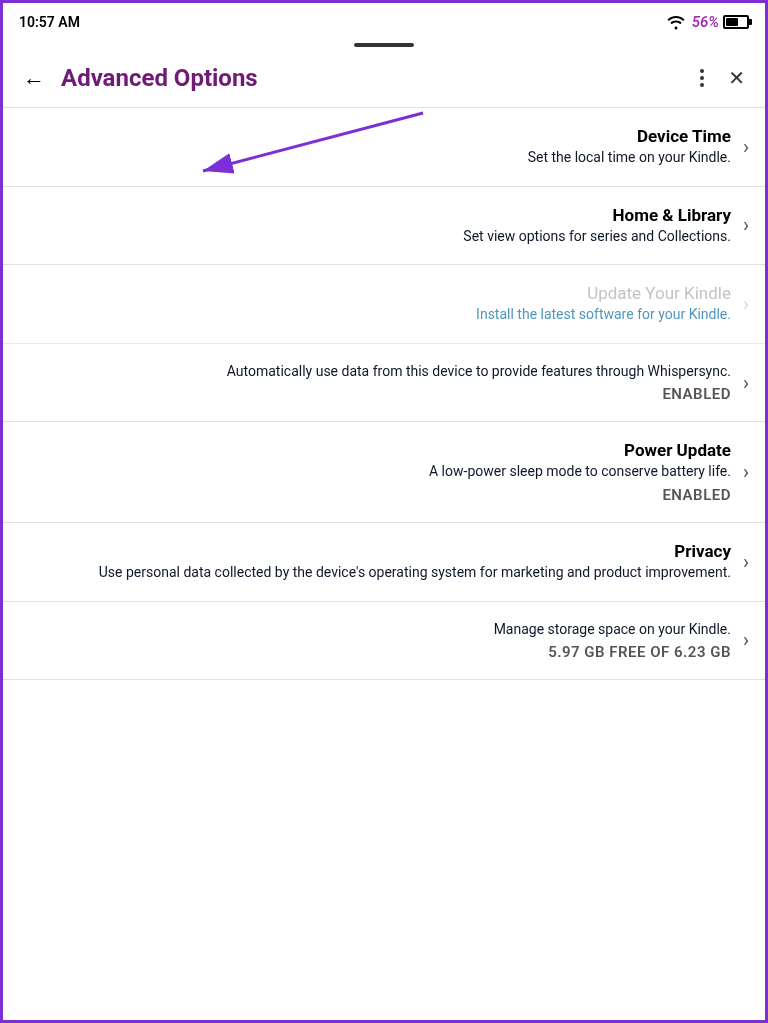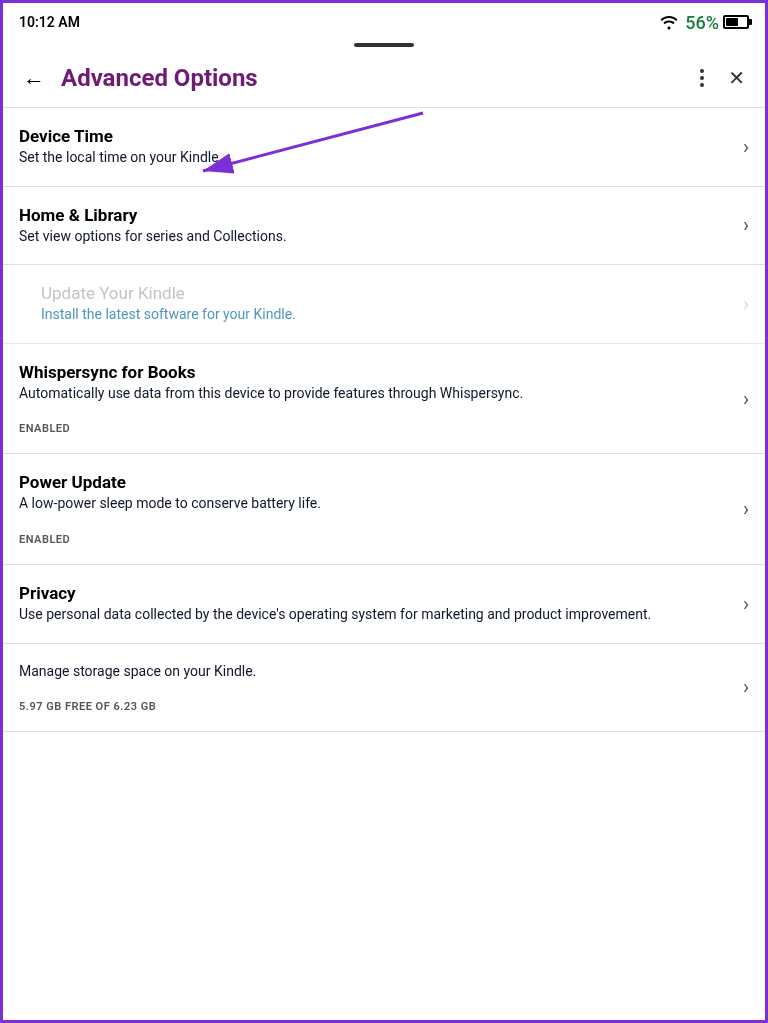"10:12 AM" span.status-time { text: 10:12 -> 10:57 }
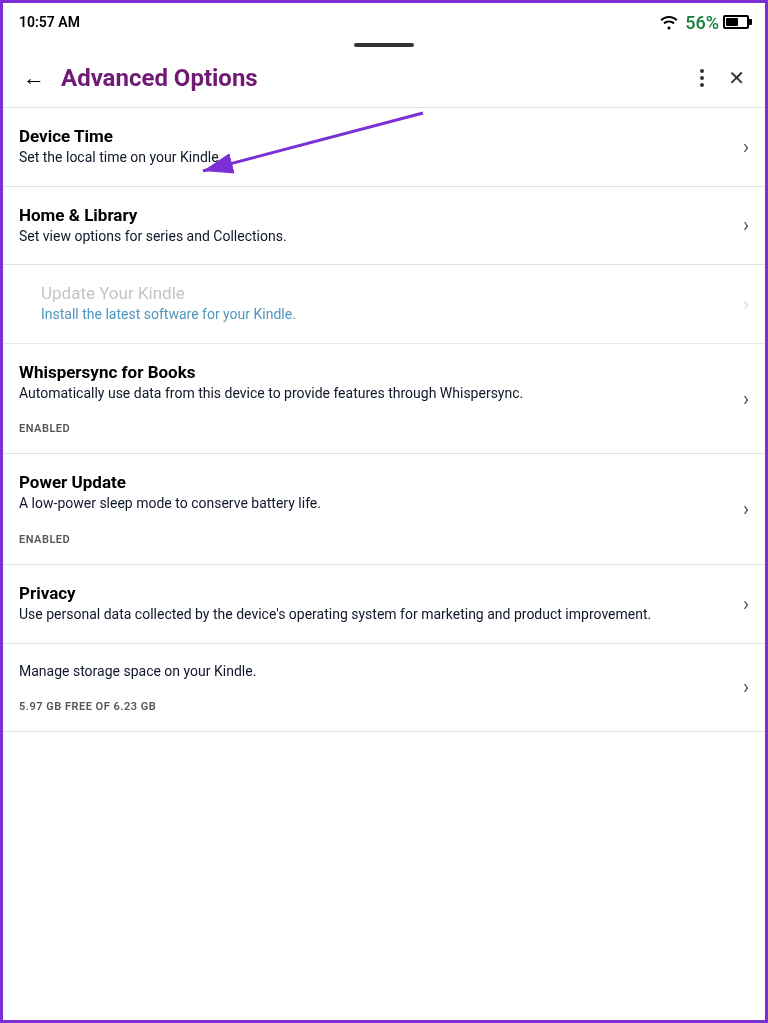"56%" .battery-text { color: #15803d -> #a21caf; font-size: 18px -> 15px; font-style: none -> italic }
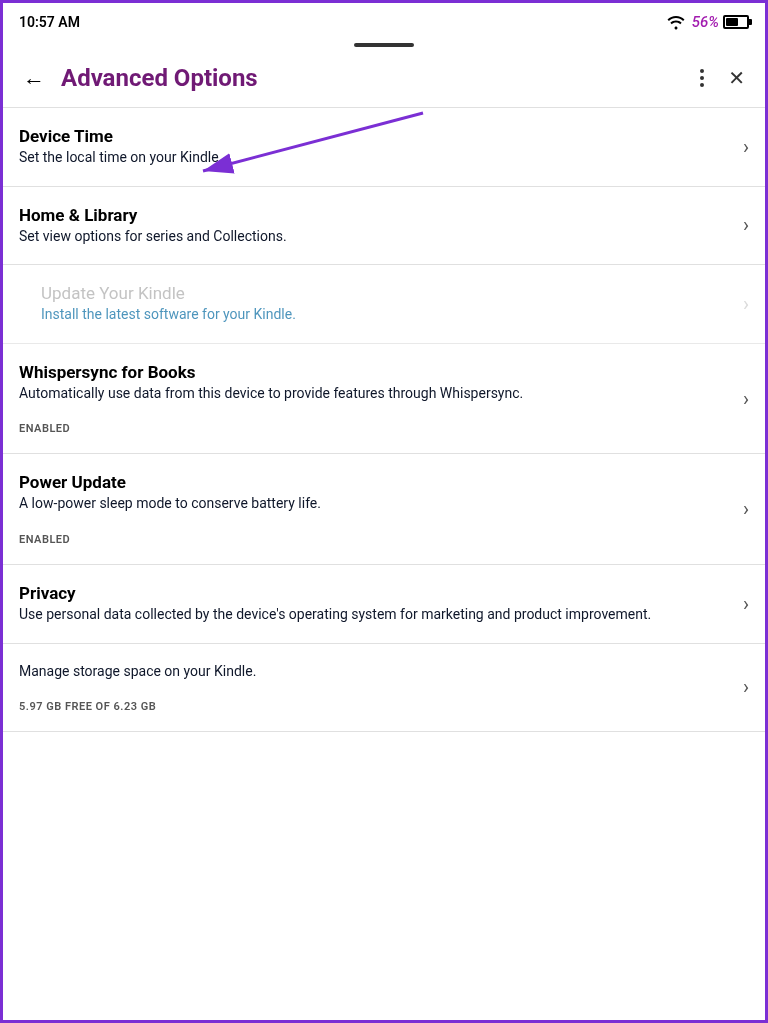"Device Time" .settings-item { text-align: none -> right }
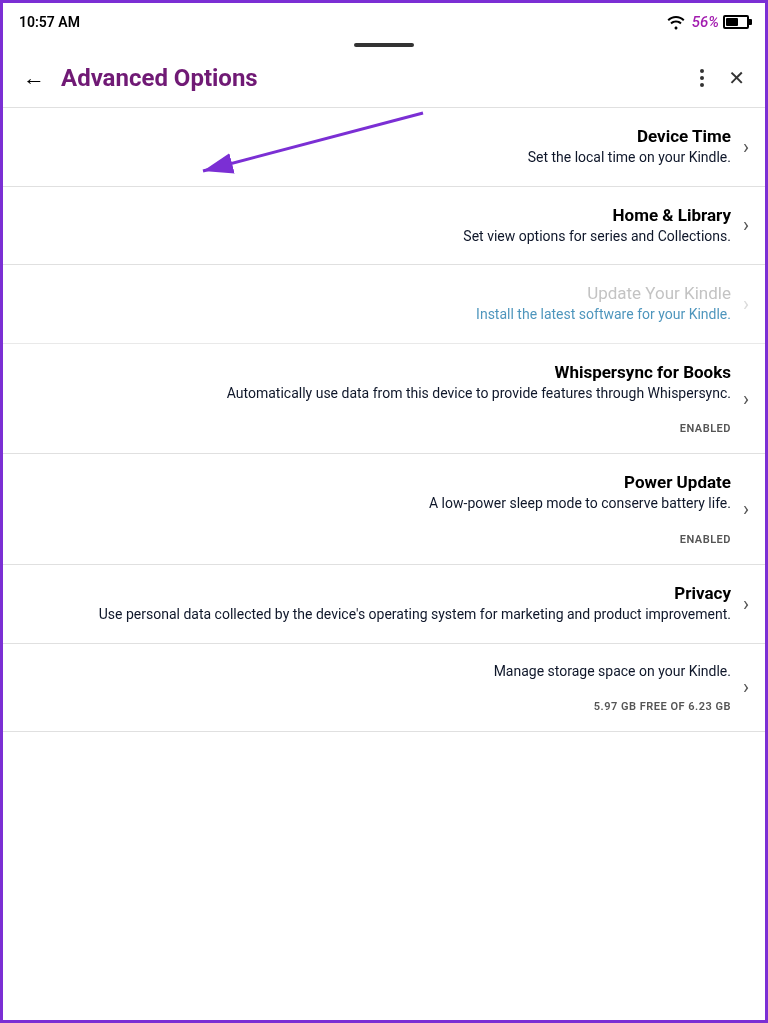"Whispersync for Books" div.settings-item-title { html: <div>Whispersync for Books</div> -> none }
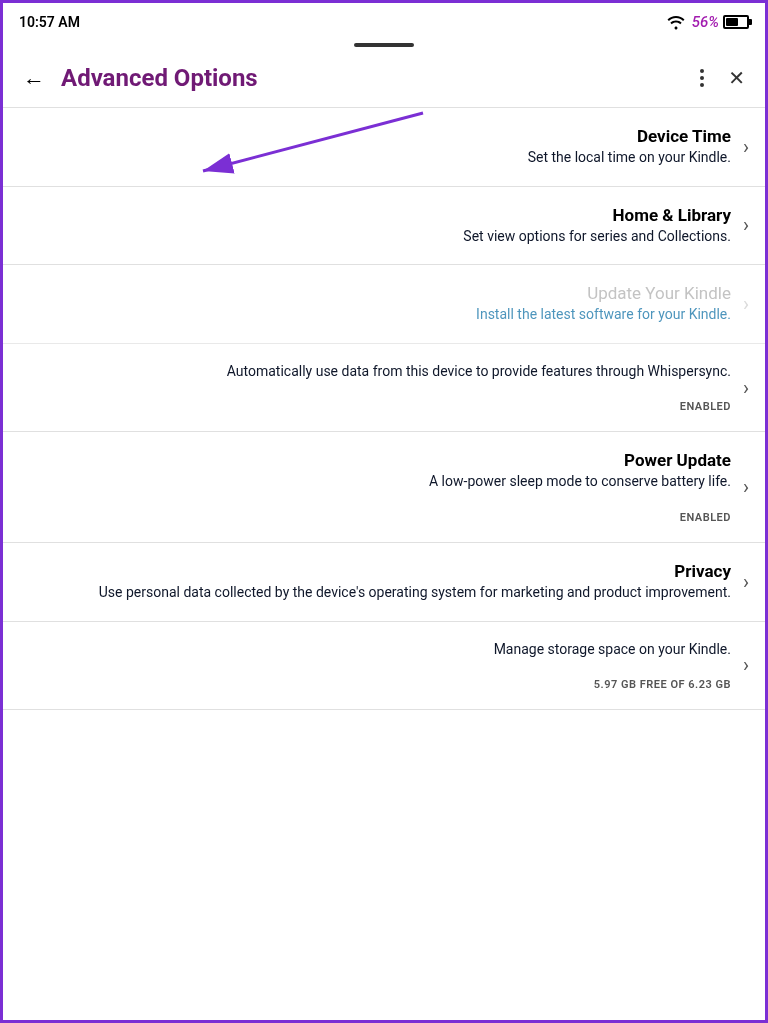"ENABLED" .settings-item-badge { font-size: 11px -> 15px; margin-top: 19px -> 4px }
